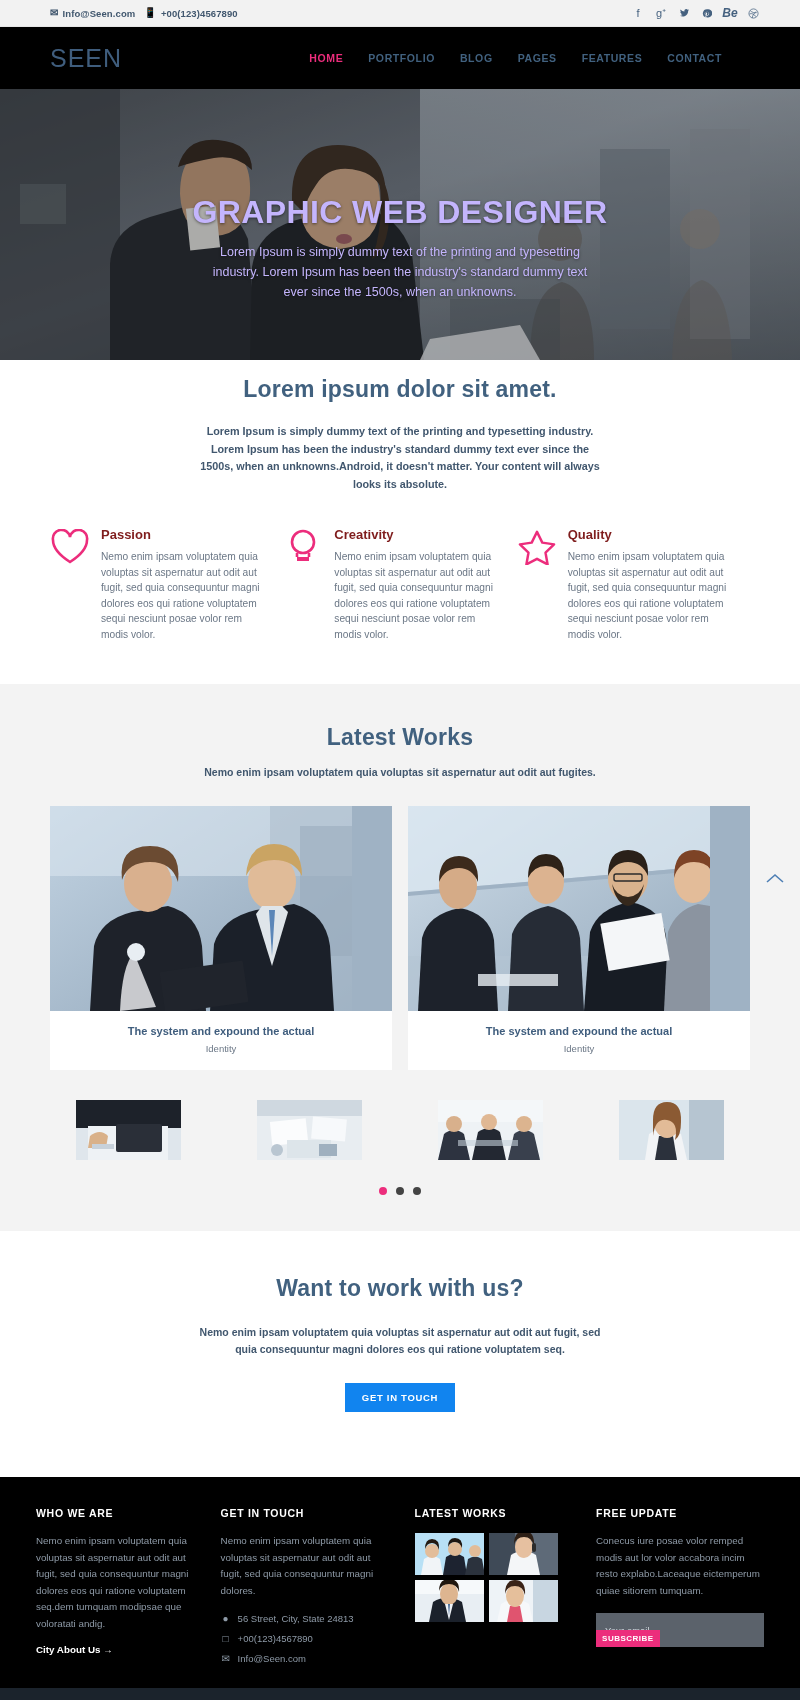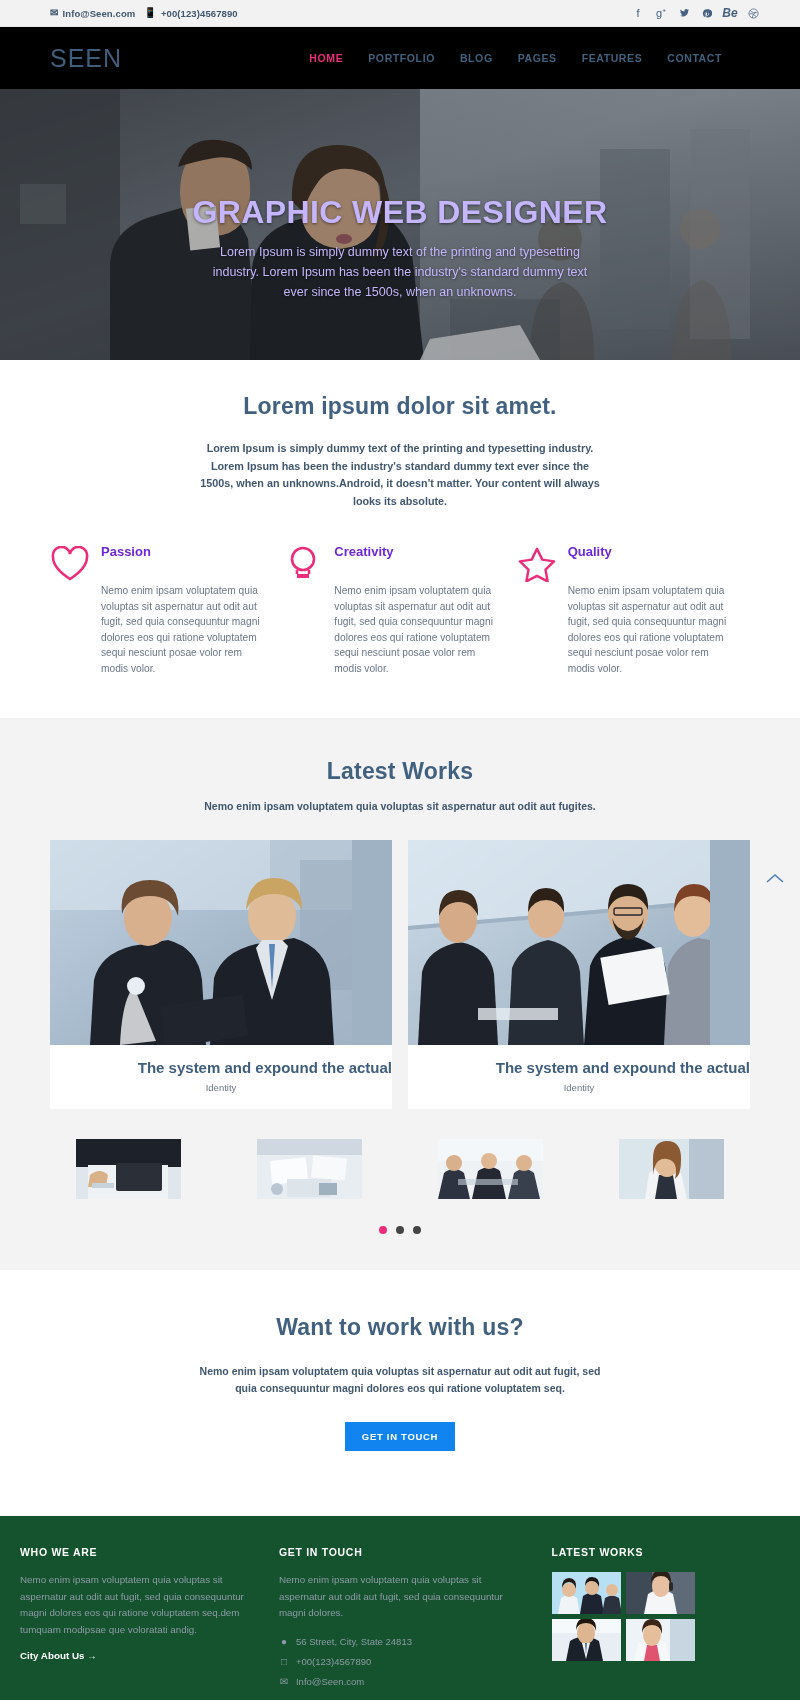"Lorem ipsum dolor sit amet." .intro { padding: 33px 0 42px -> 16px 0 42px }
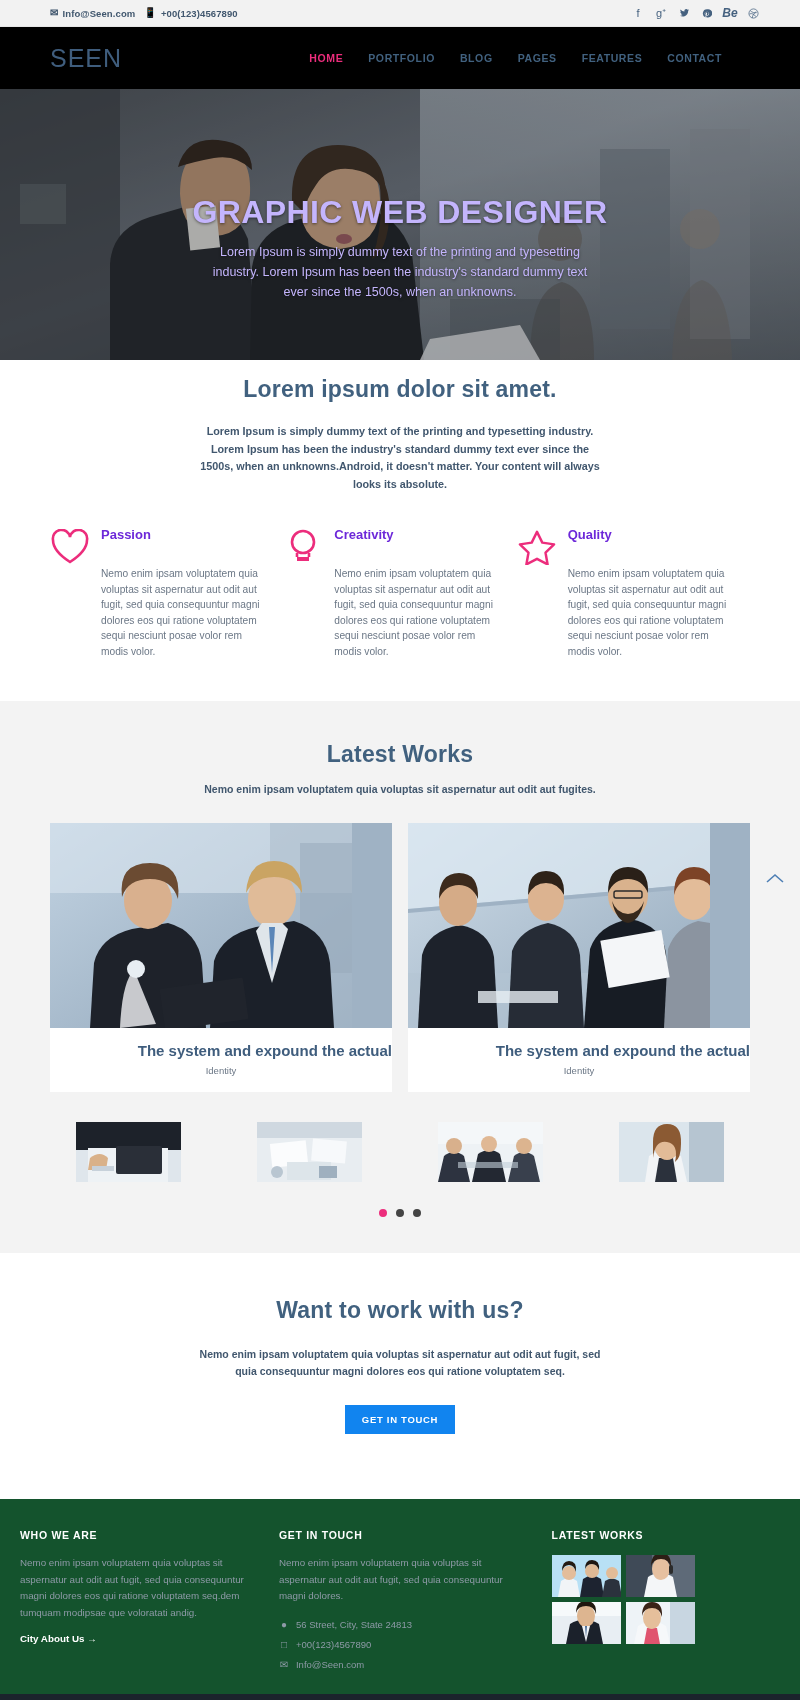"Passion" .feat-h { color: #6d28d9 -> #7f1d1d; margin-bottom: 24px -> 7px }
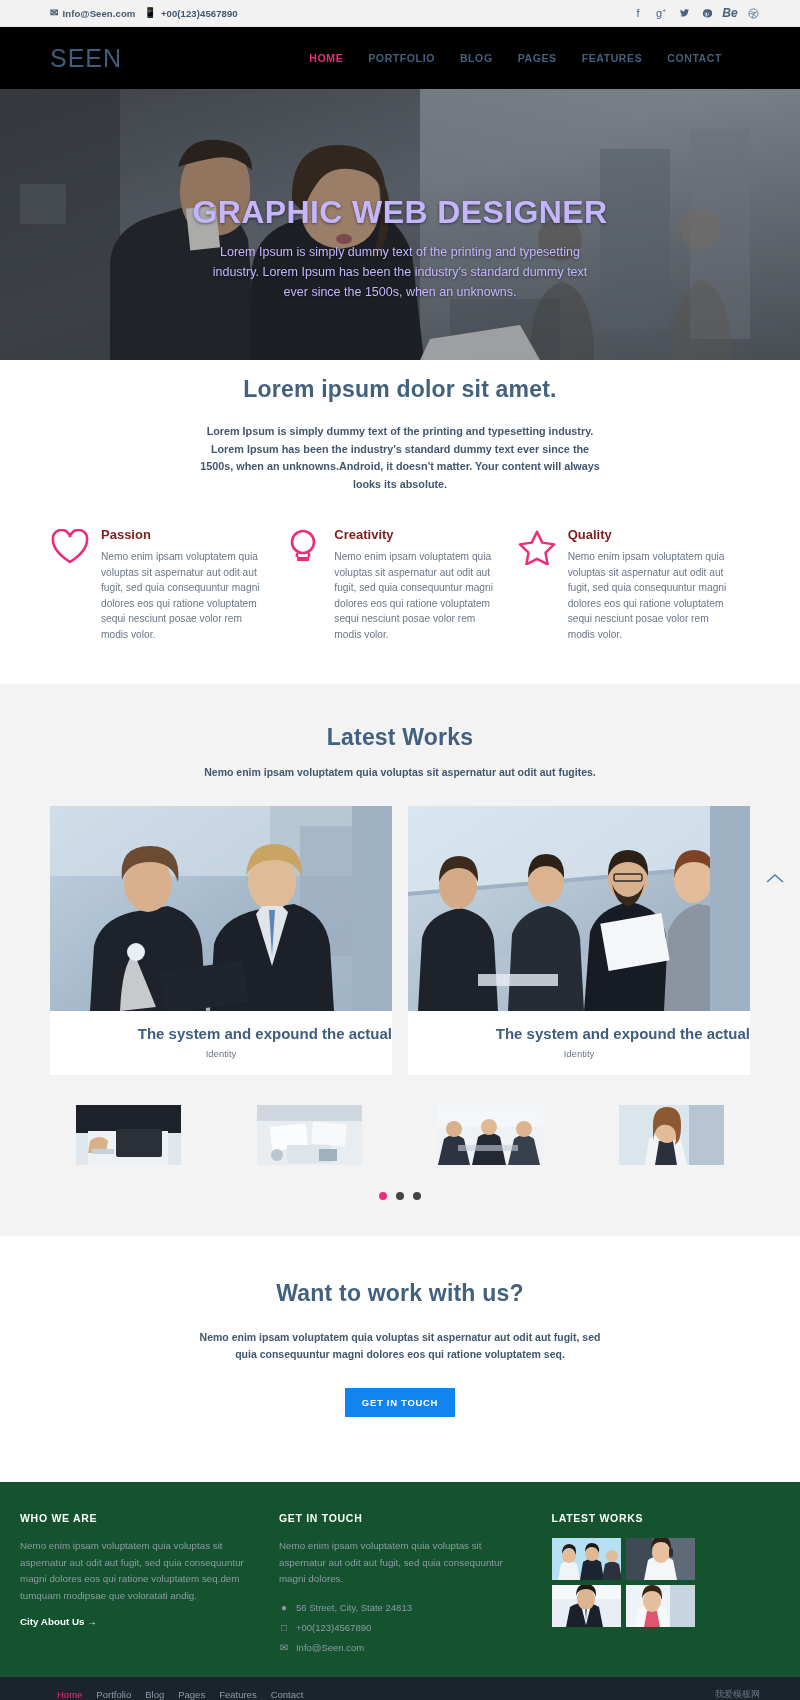"The system and expound the" .card-title { font-size: 15px -> 11px; text-align: right -> none }
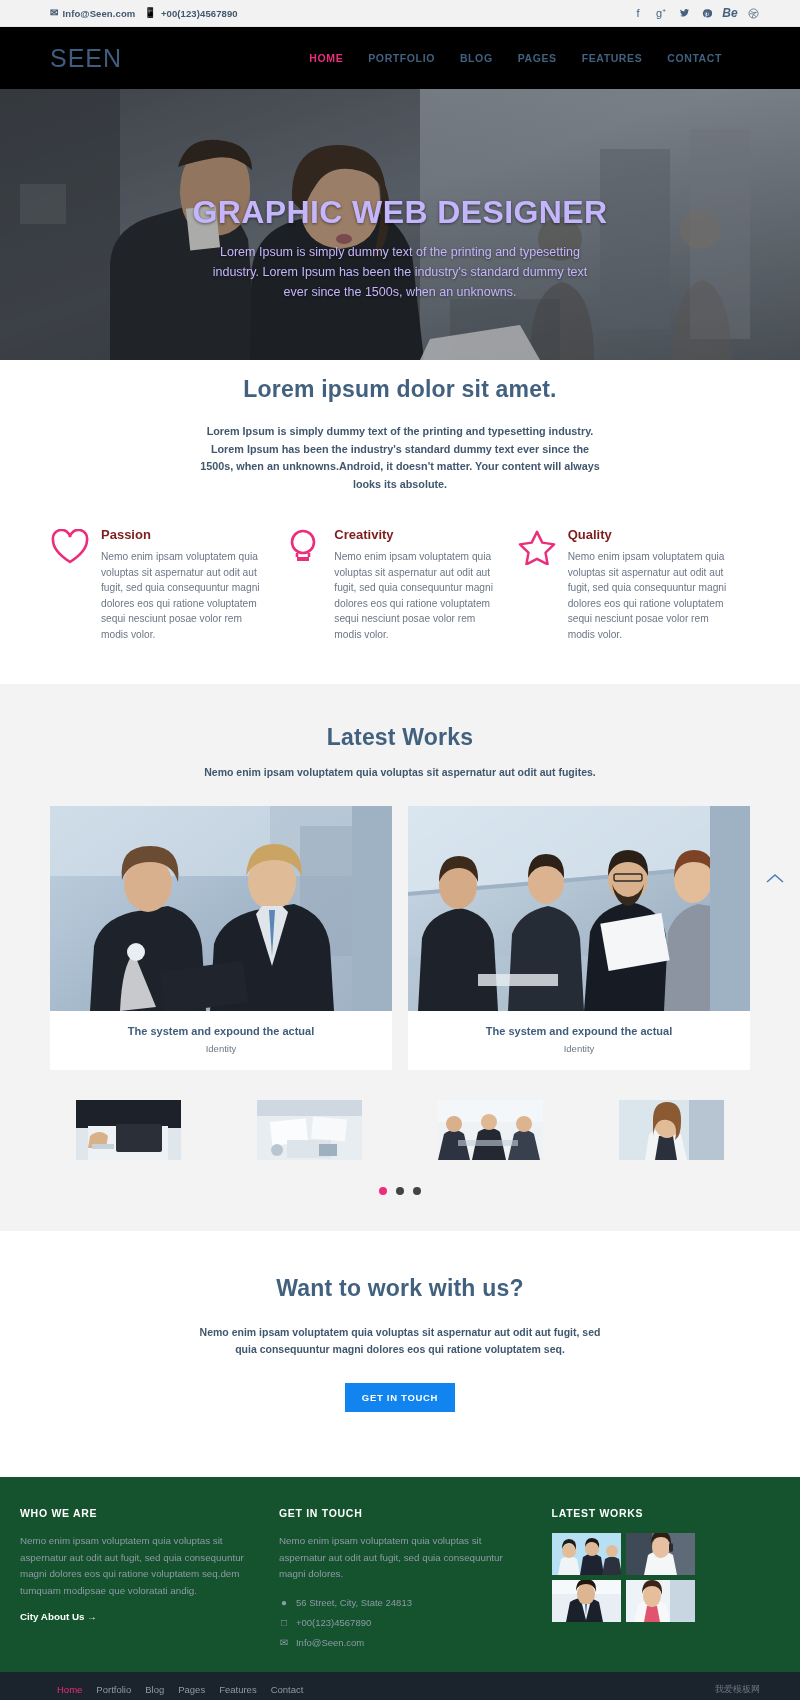"WHO WE ARE" .footer { background: #14532d -> #000000; padding: 30px 20px 24px -> 30px 36px 24px }
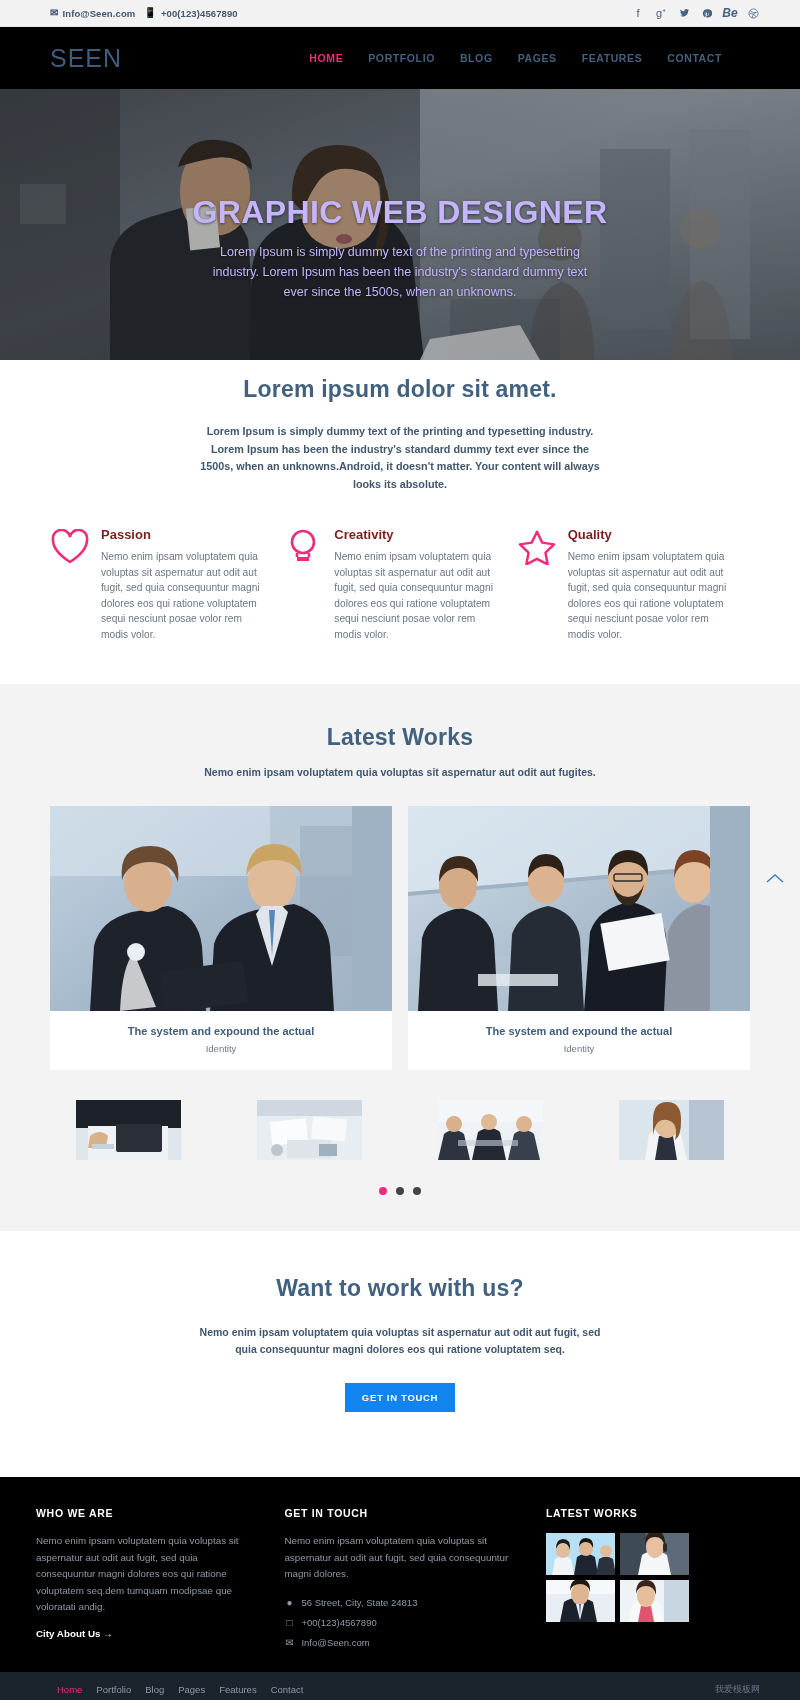"FREE UPDATE" div.fcol { html: none -> <div> <div>FREE UPDATE</div> <div>Conecus iure posae volor remped modis aut lor volor accabora incim resto explabo.Laceaque eictemperum quiae sitiorem tumquam.</div> <div> <input> <button>SUBSCRIBE</button> </div> </div> }
